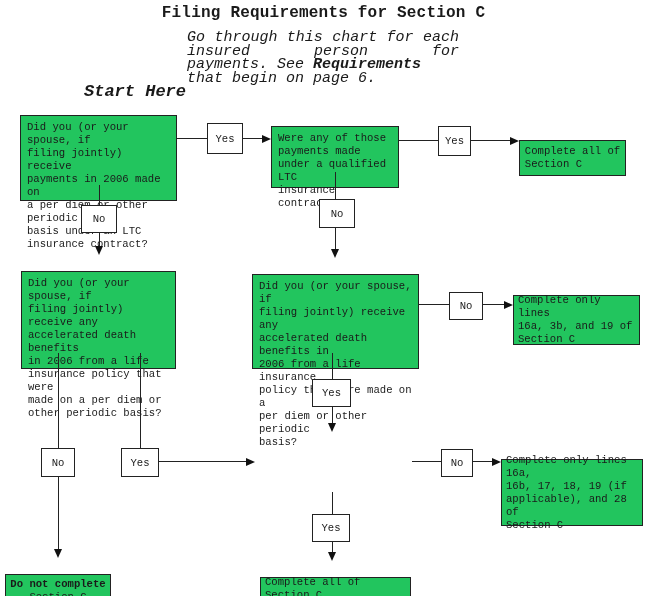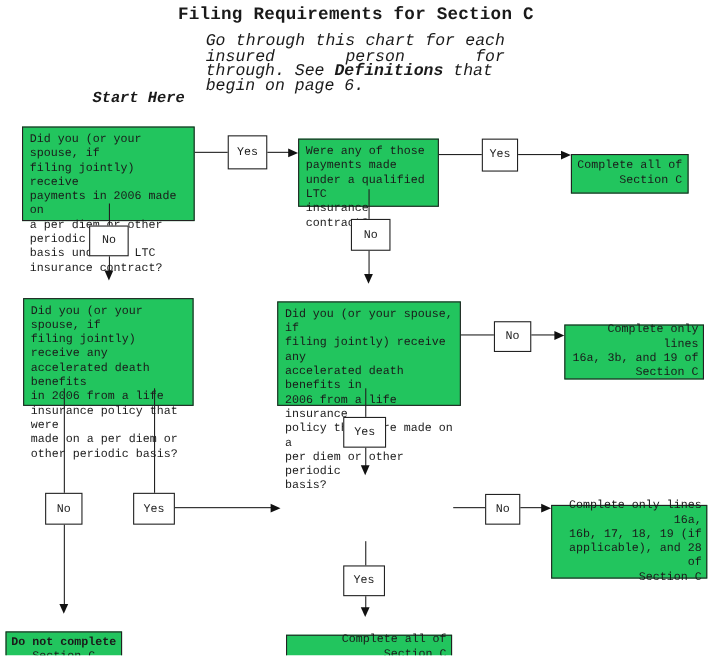"through. See" span { text: through -> payments }
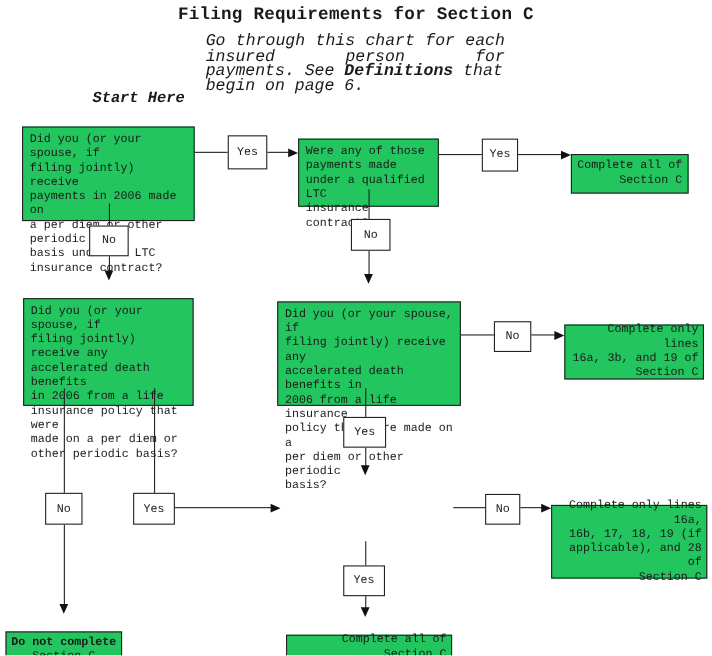"Definitions" span.bold { text: Definitions -> Requirements }
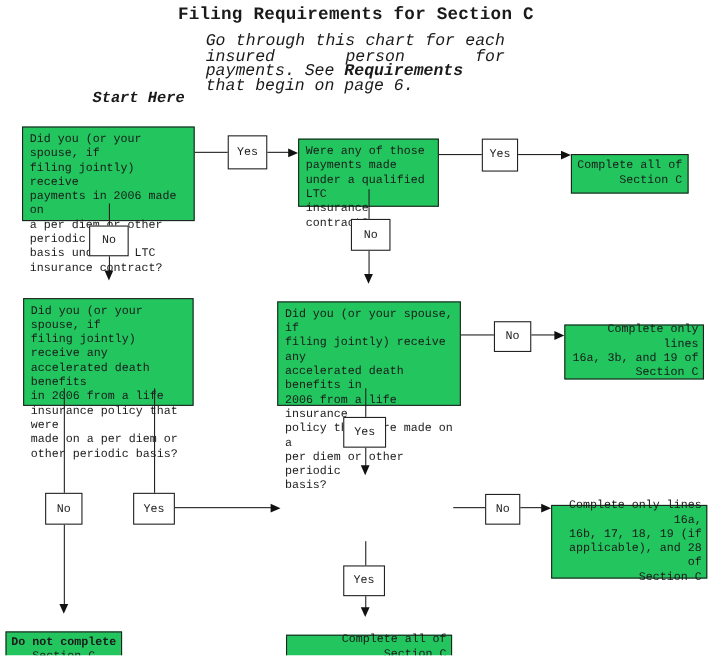"Start Here" .start { font-size: 14px -> 17px }
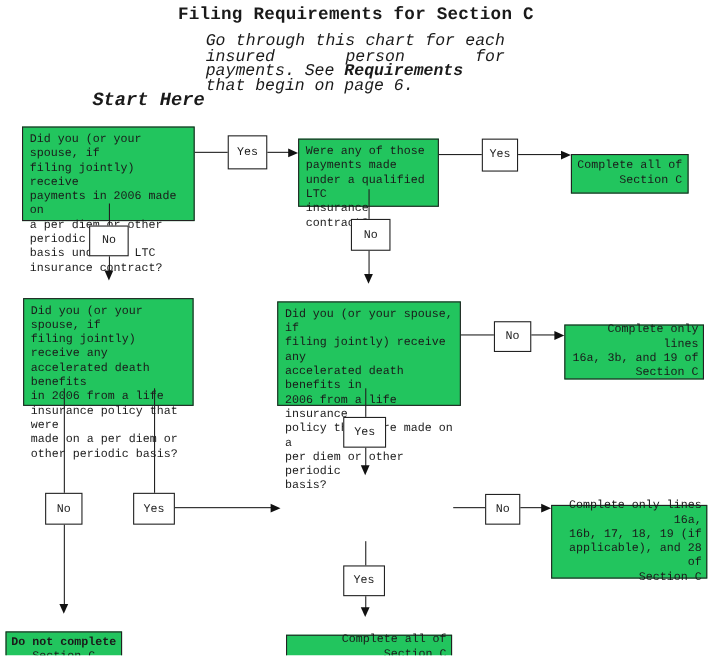"Complete all of" .rbox { text-align: right -> left }
